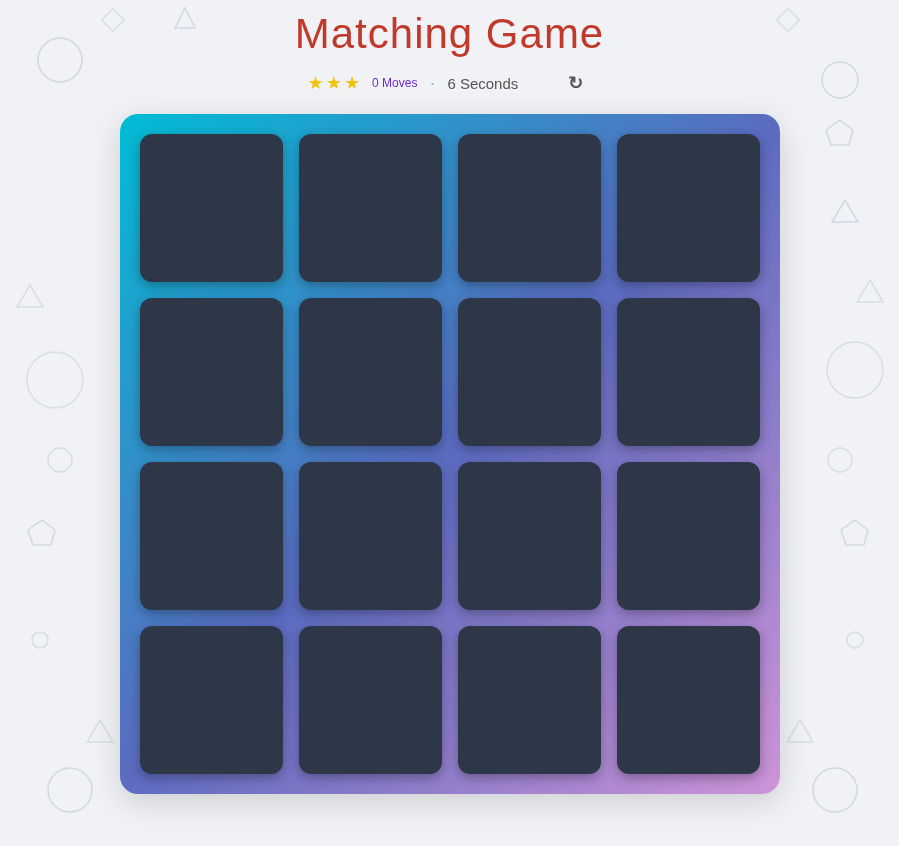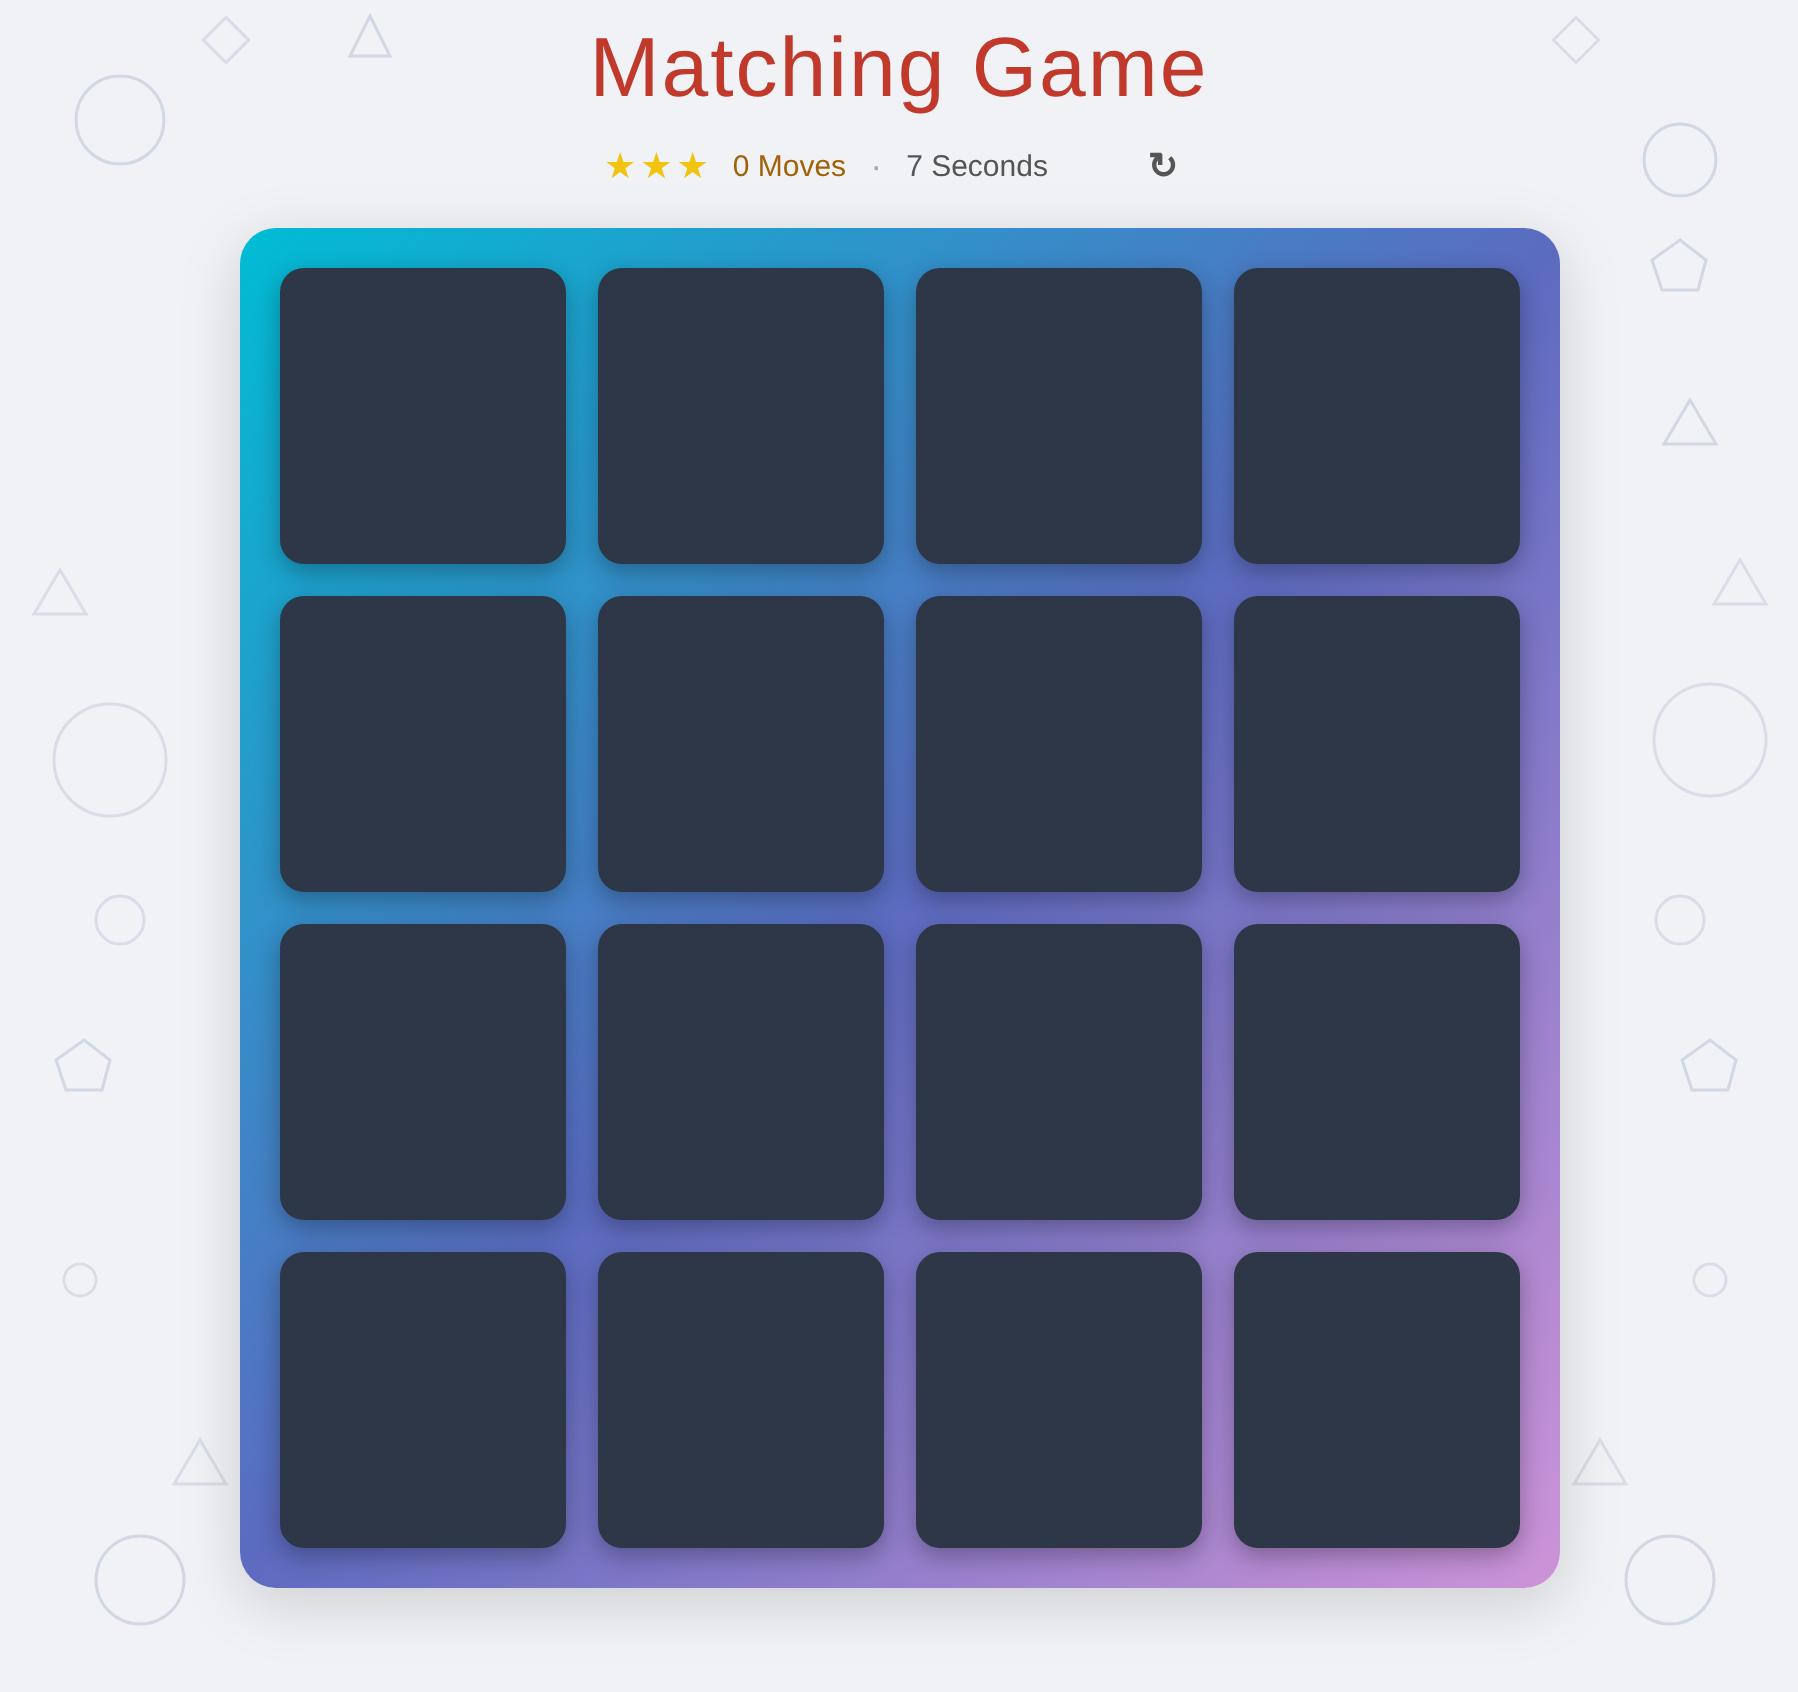"0 Moves" .moves-text { color: #a16207 -> #6d28d9; font-size: 15px -> 12px }
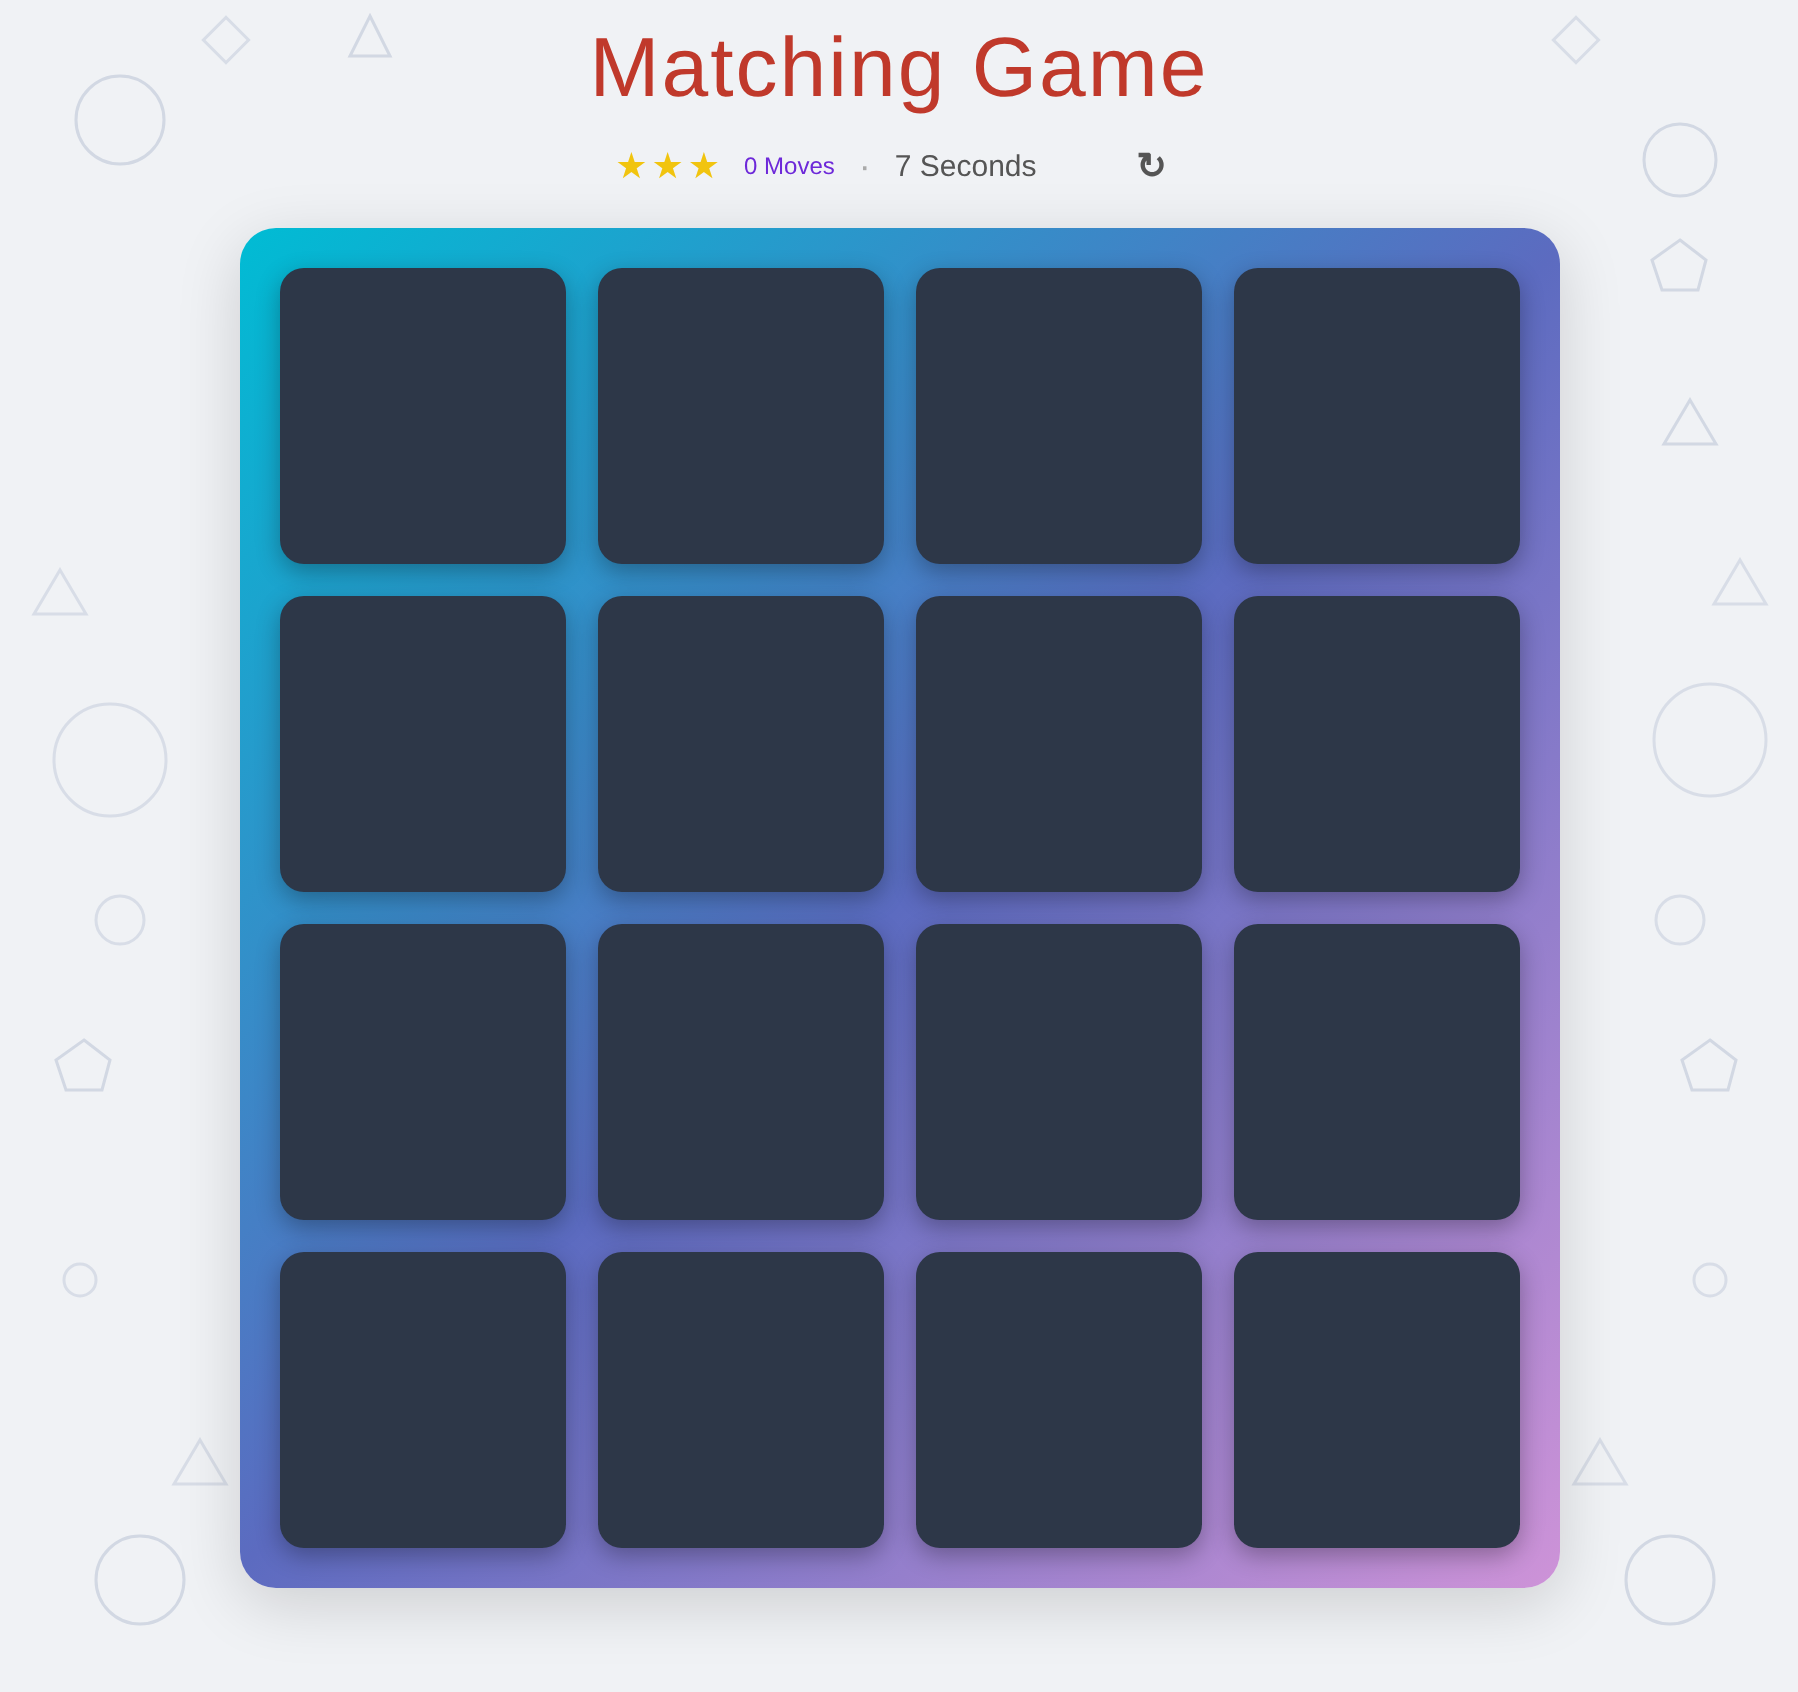"7 Seconds" span.seconds-text { text: 7 -> 6 }
